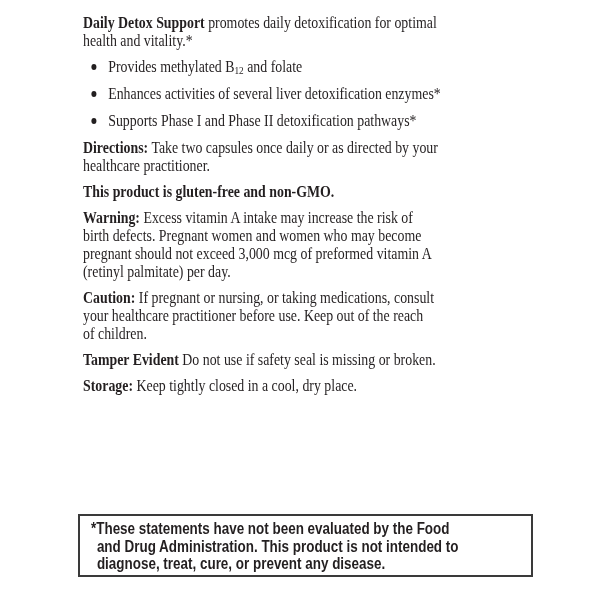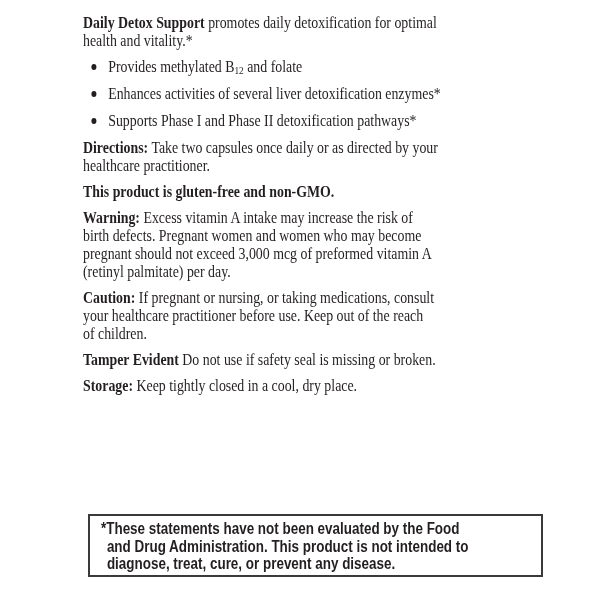"*These statements have not been" .disclaimer-box { left: 88px -> 78px }
